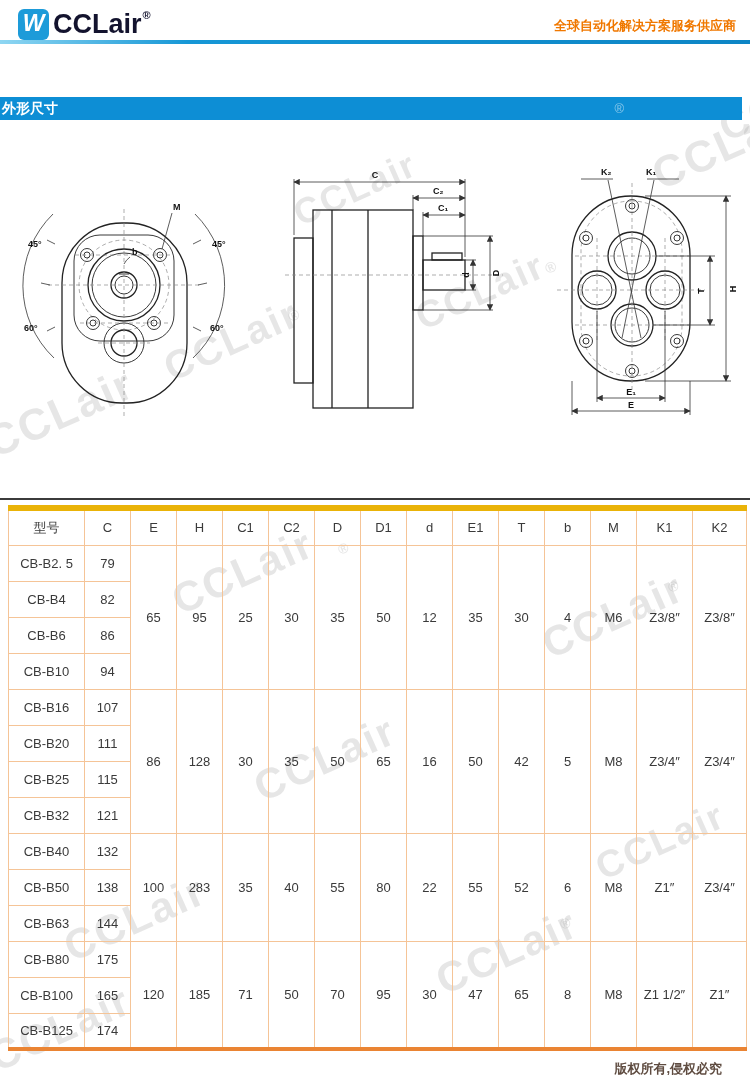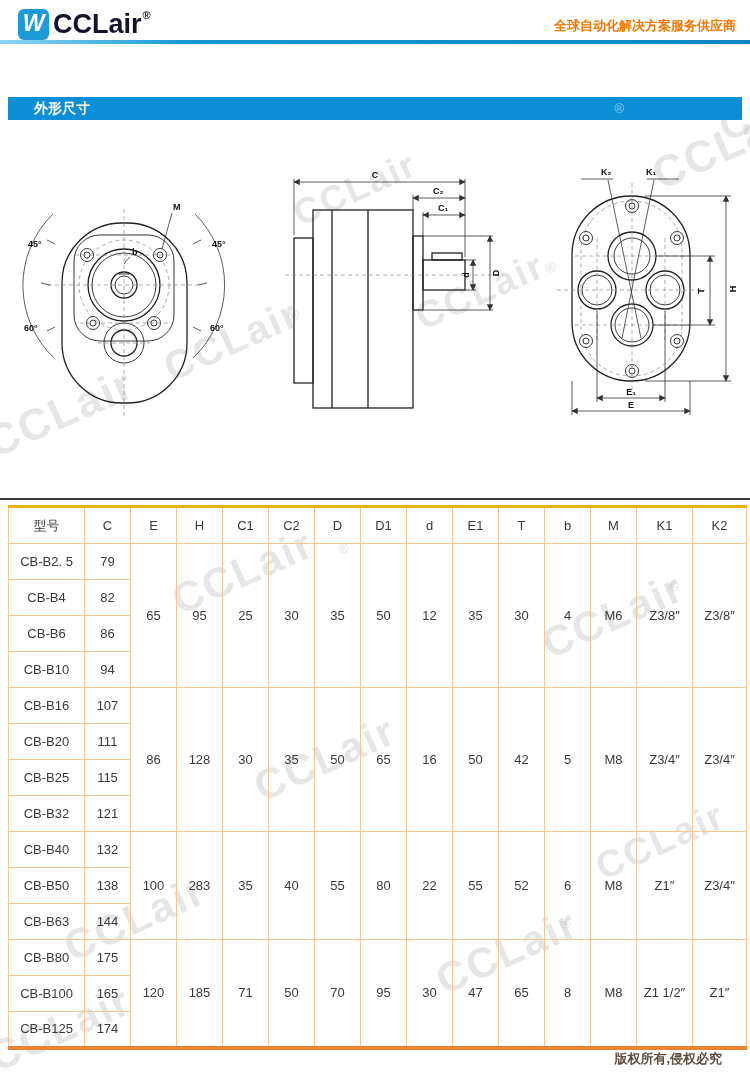"外形尺寸" .banner { margin: 53px 8px 0 8px -> 53px 8px 0 0; padding-left: 26px -> 2px }
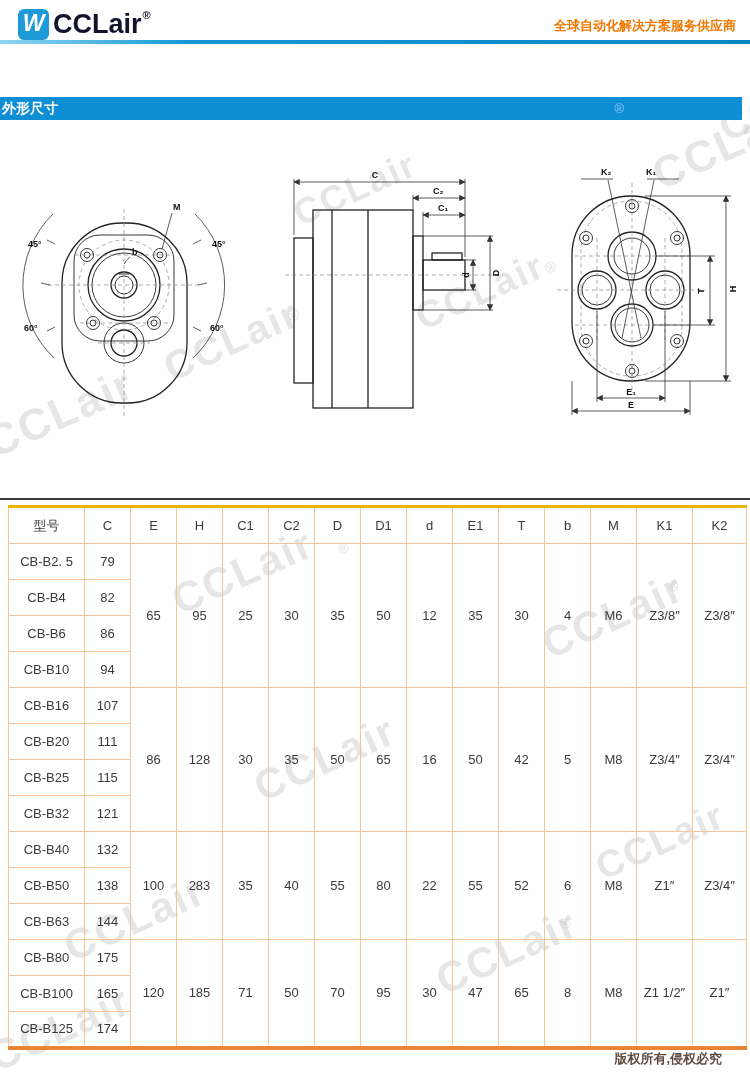"型号" table { border-top: 3px solid #eab308 -> 6px solid #eab308 }
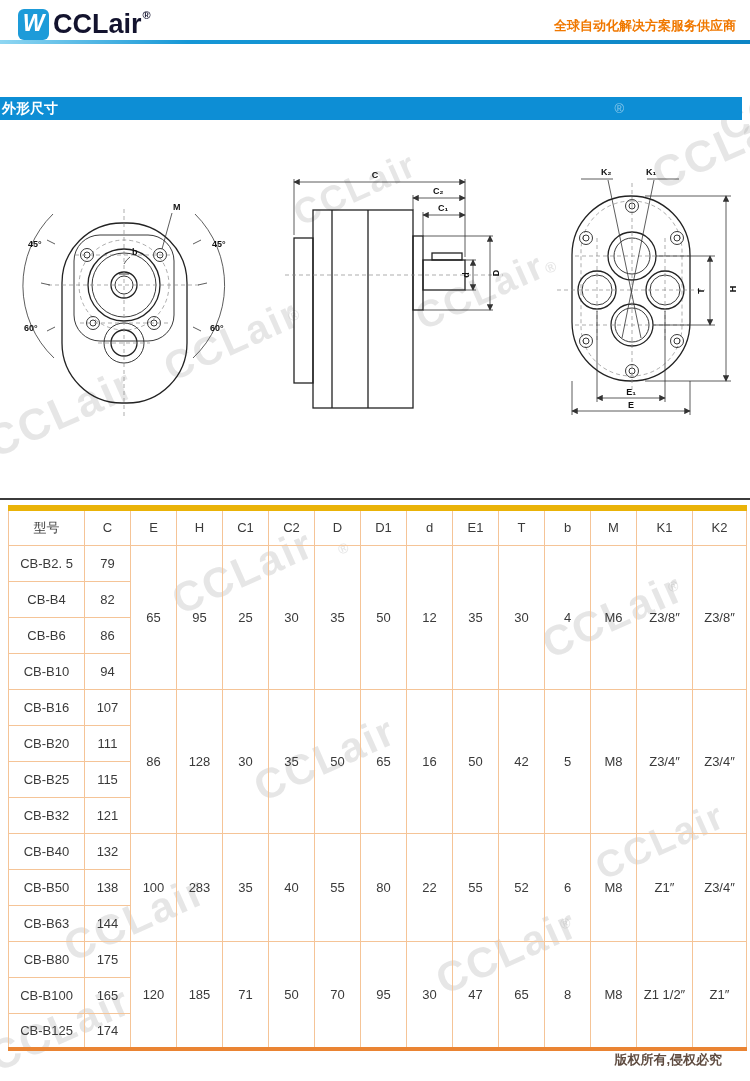"版权所有,侵权必究" .footer { padding: 0 28px 0 0 -> 9px 28px 0 0 }
